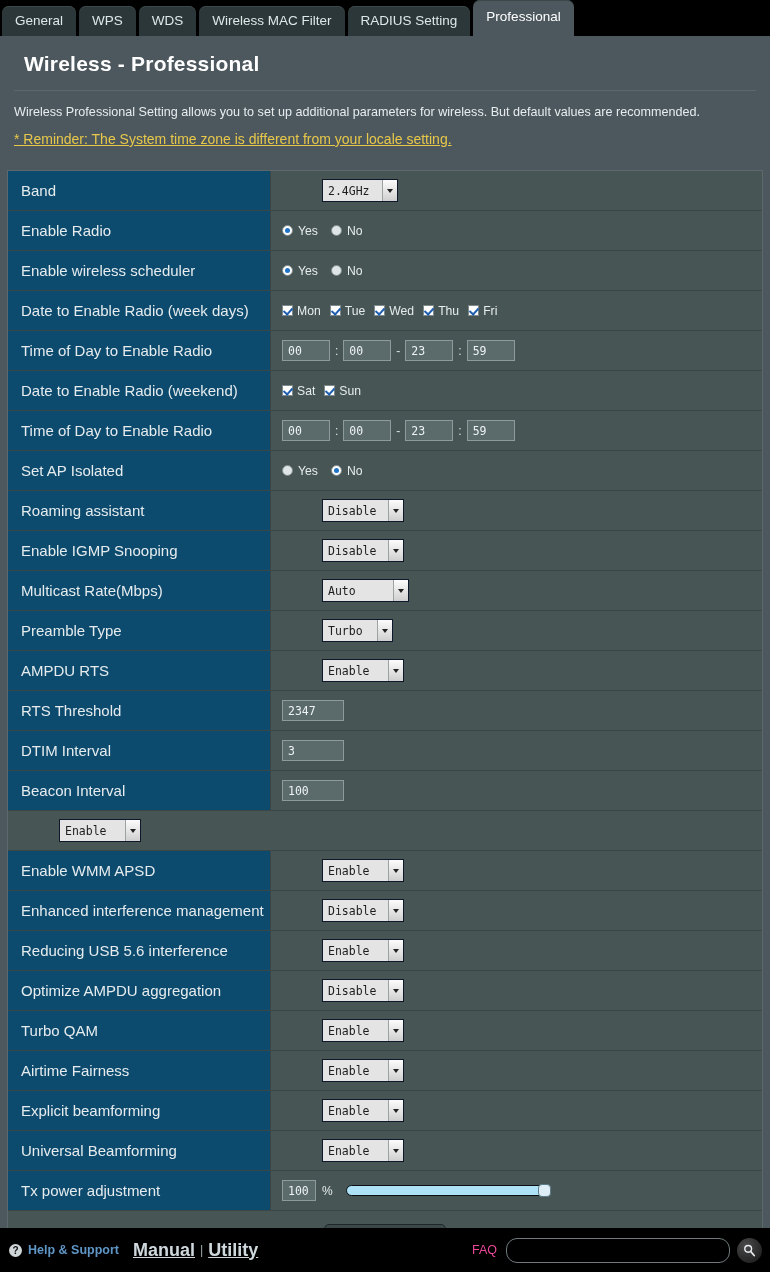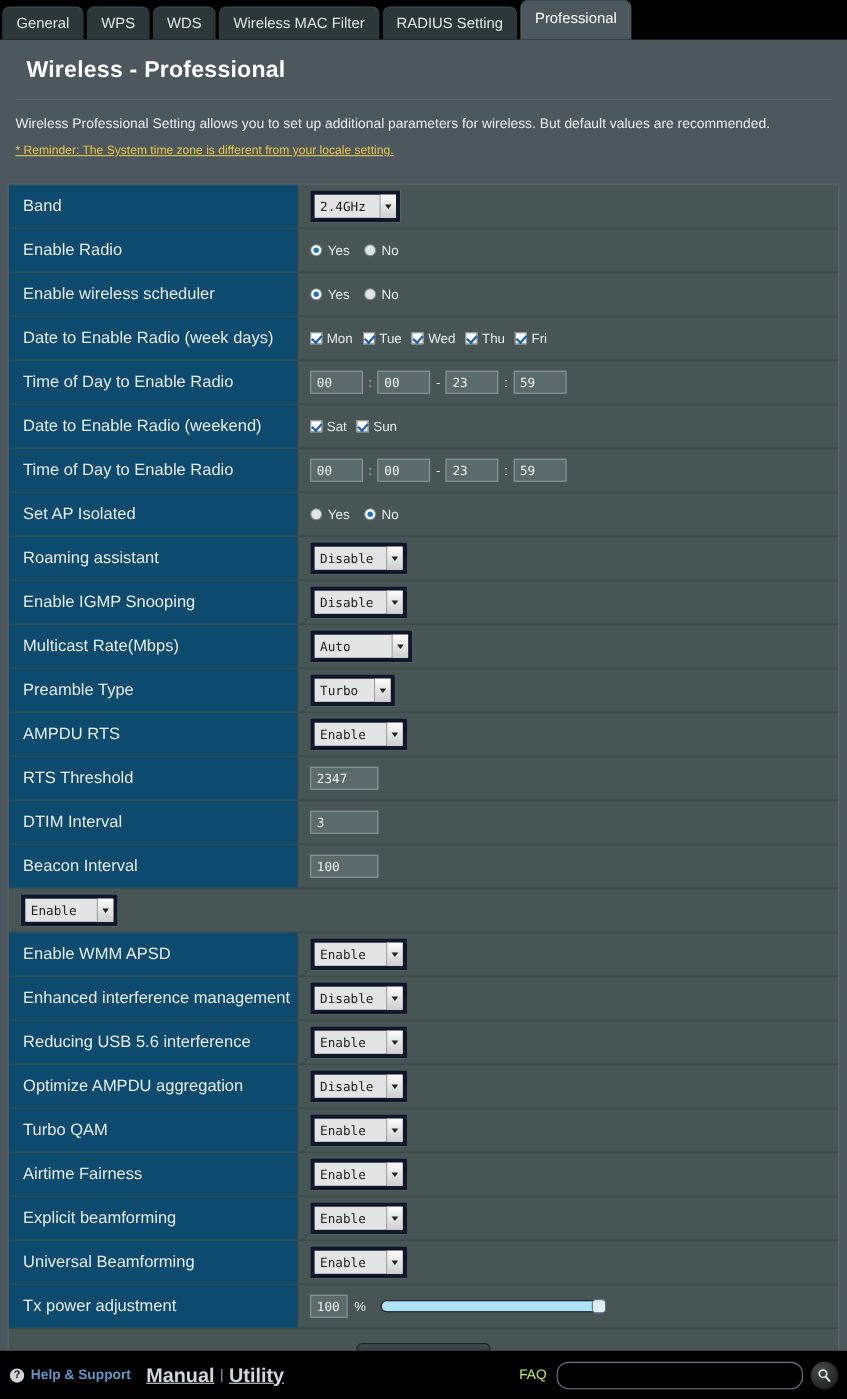"* Reminder: The System time" .reminder { font-size: 11px -> 14px }
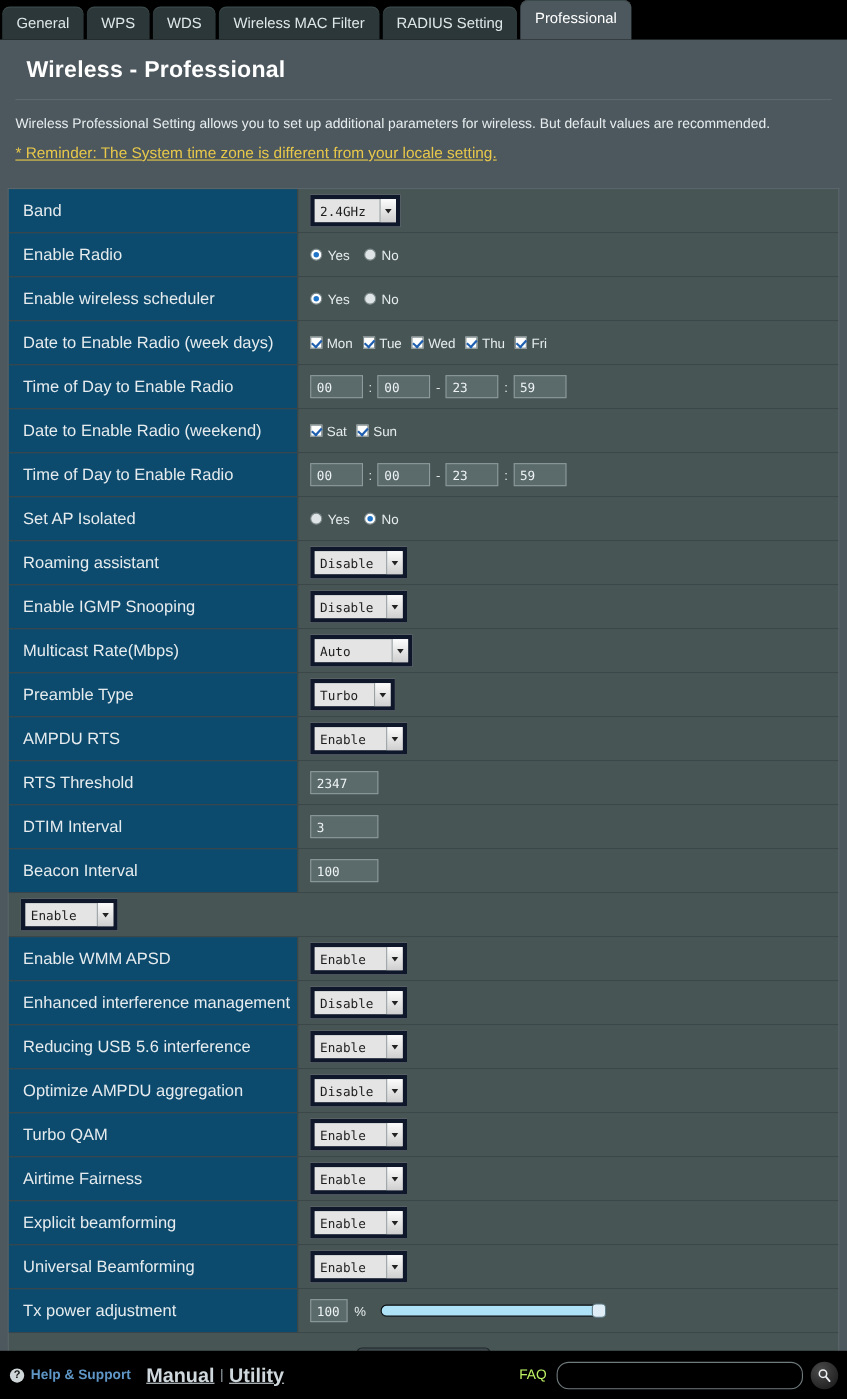"2.4GHz" .sel { border: 4px solid #0f172a -> 1px solid #0f172a; margin-left: none -> 40px }
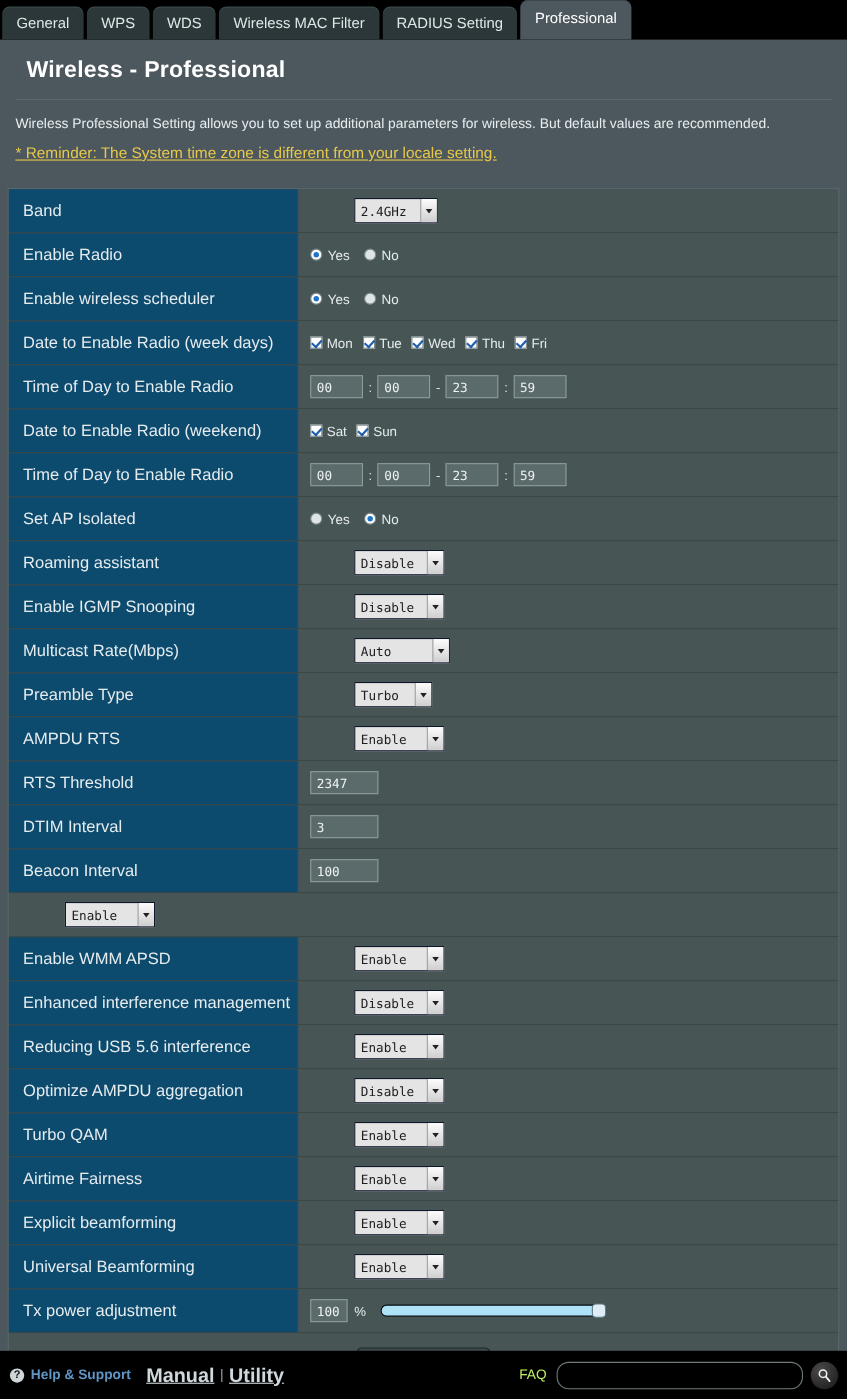"FAQ" .faq { color: #bef264 -> #ec4899 }
